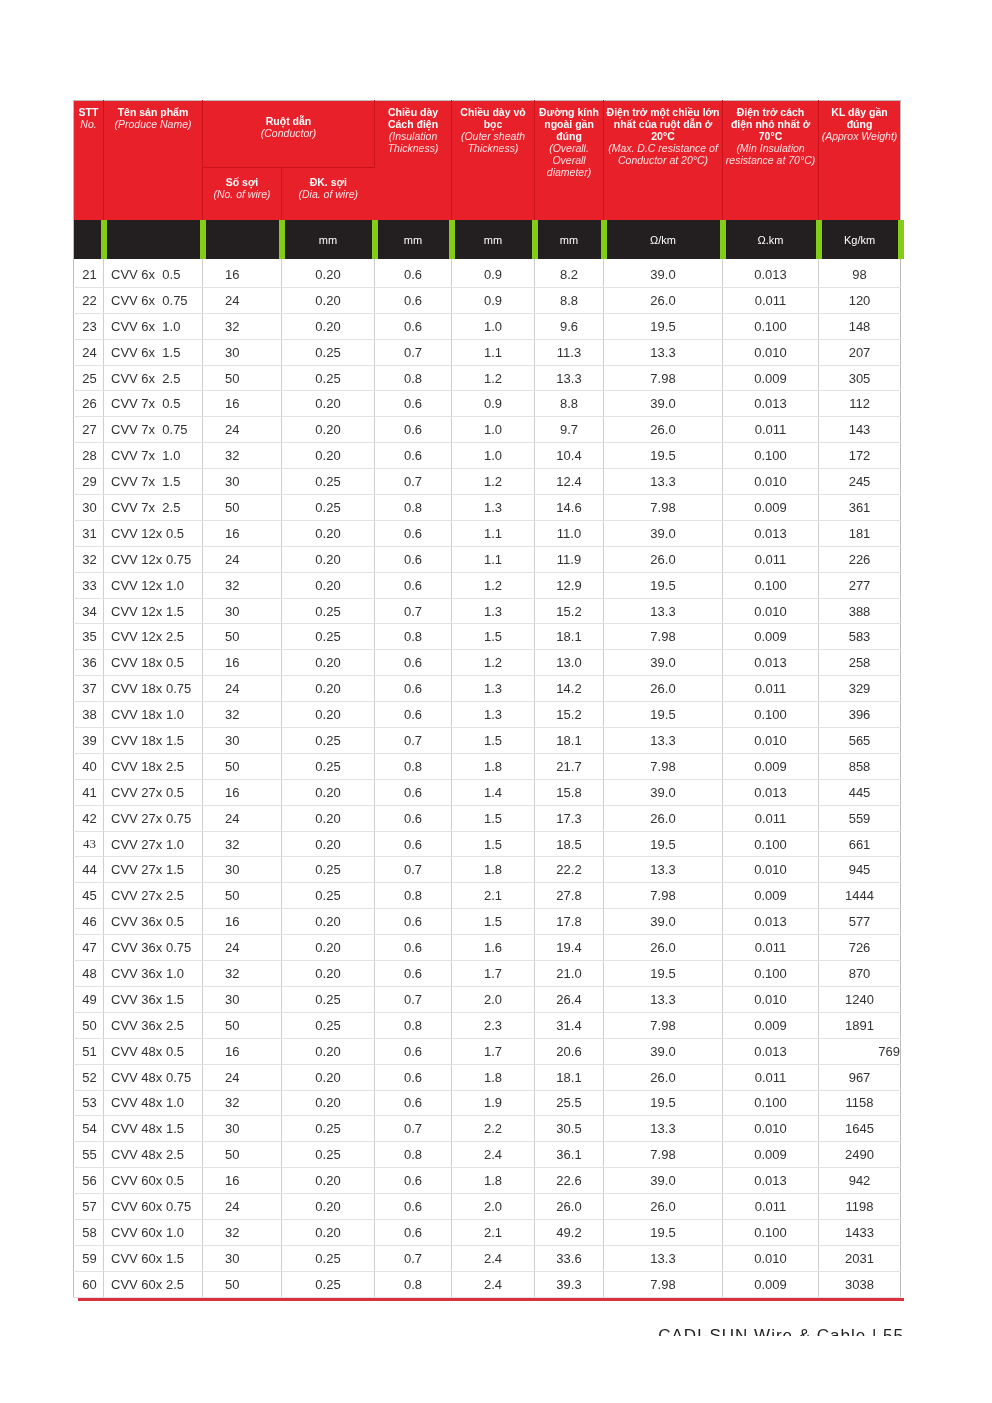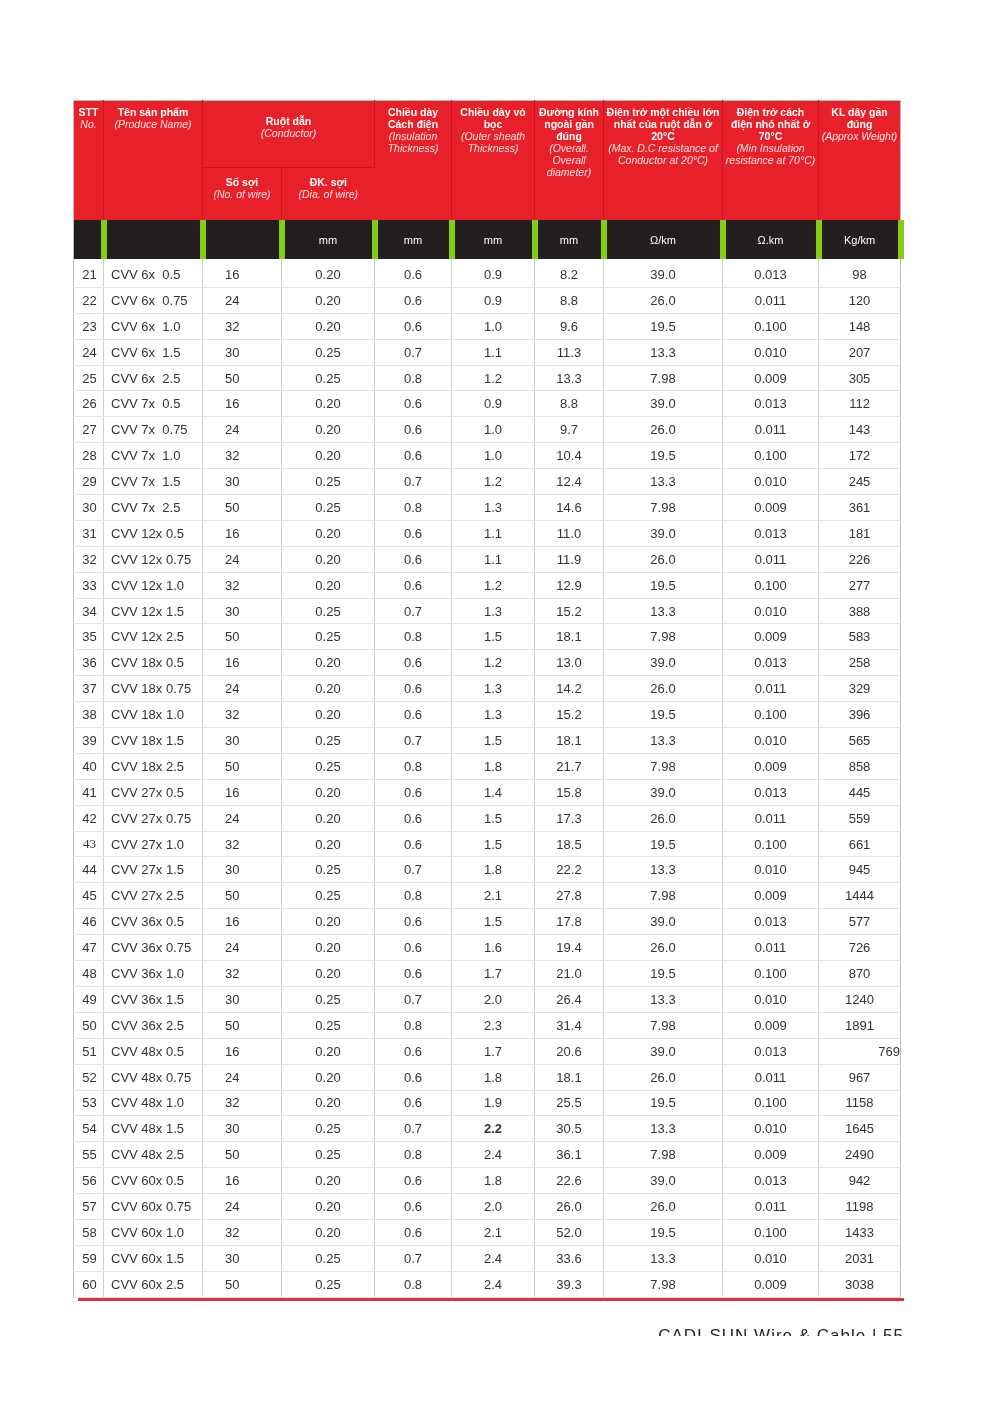"2.2" td.sheath { font-weight: bold -> none }
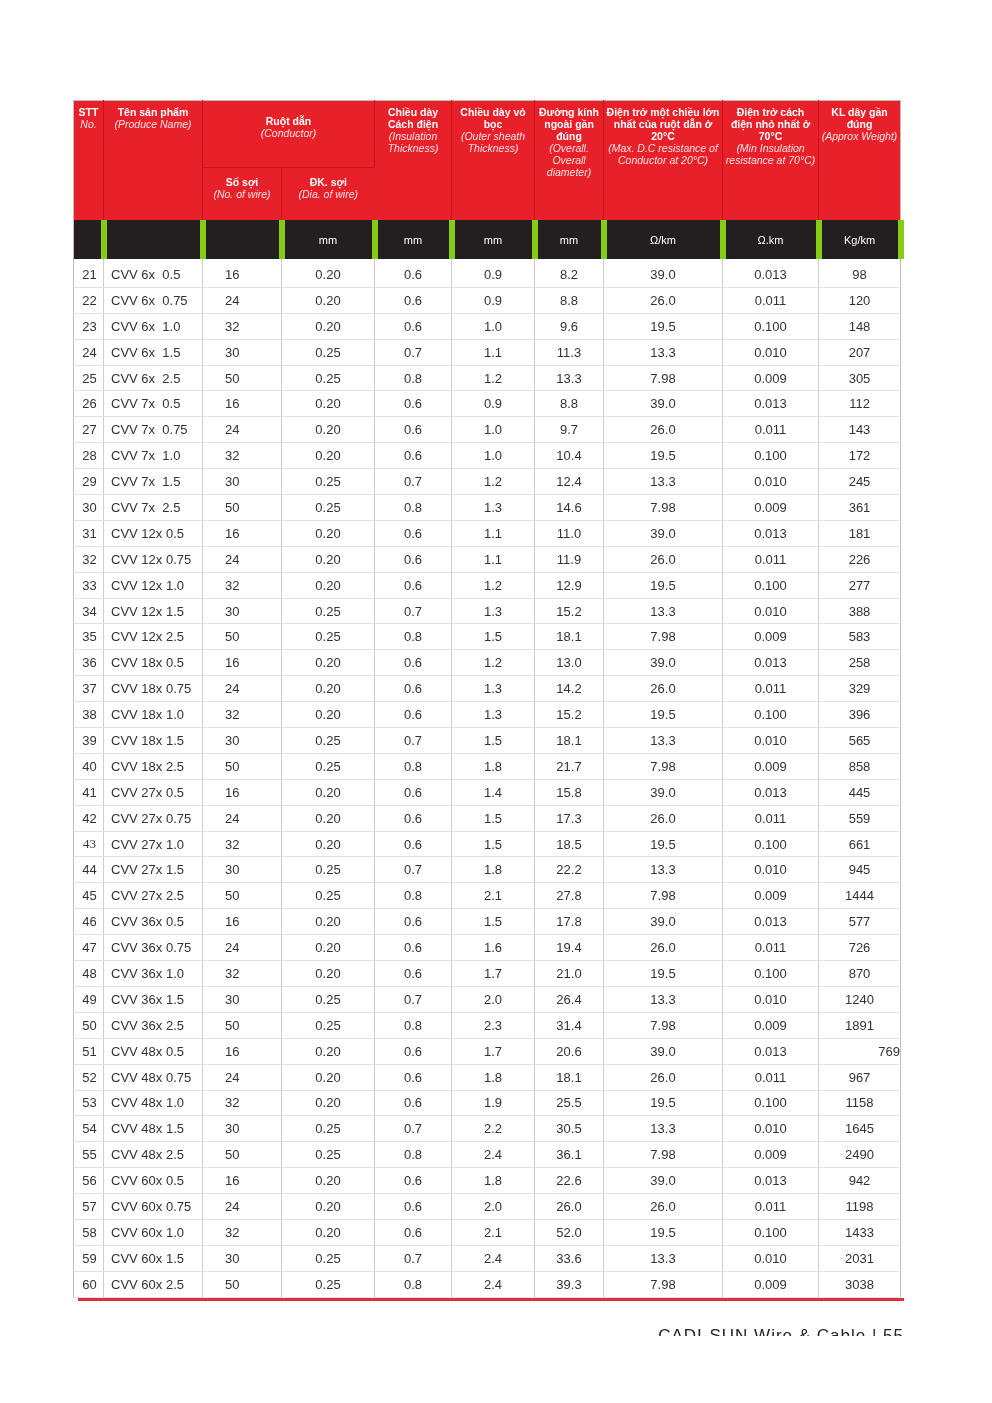"52.0" td.od { text: 52.0 -> 49.2 }
